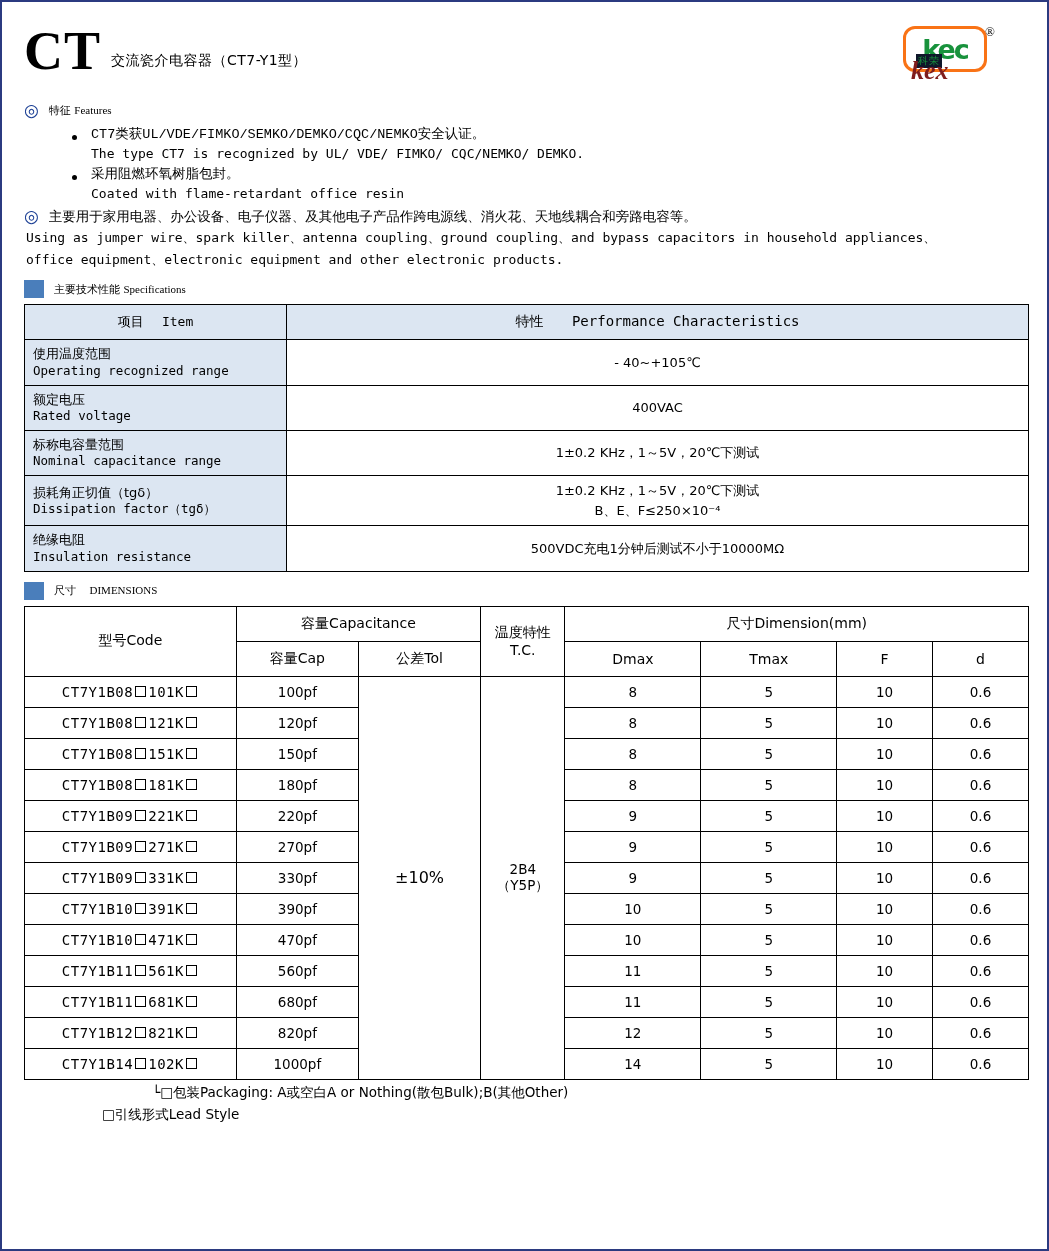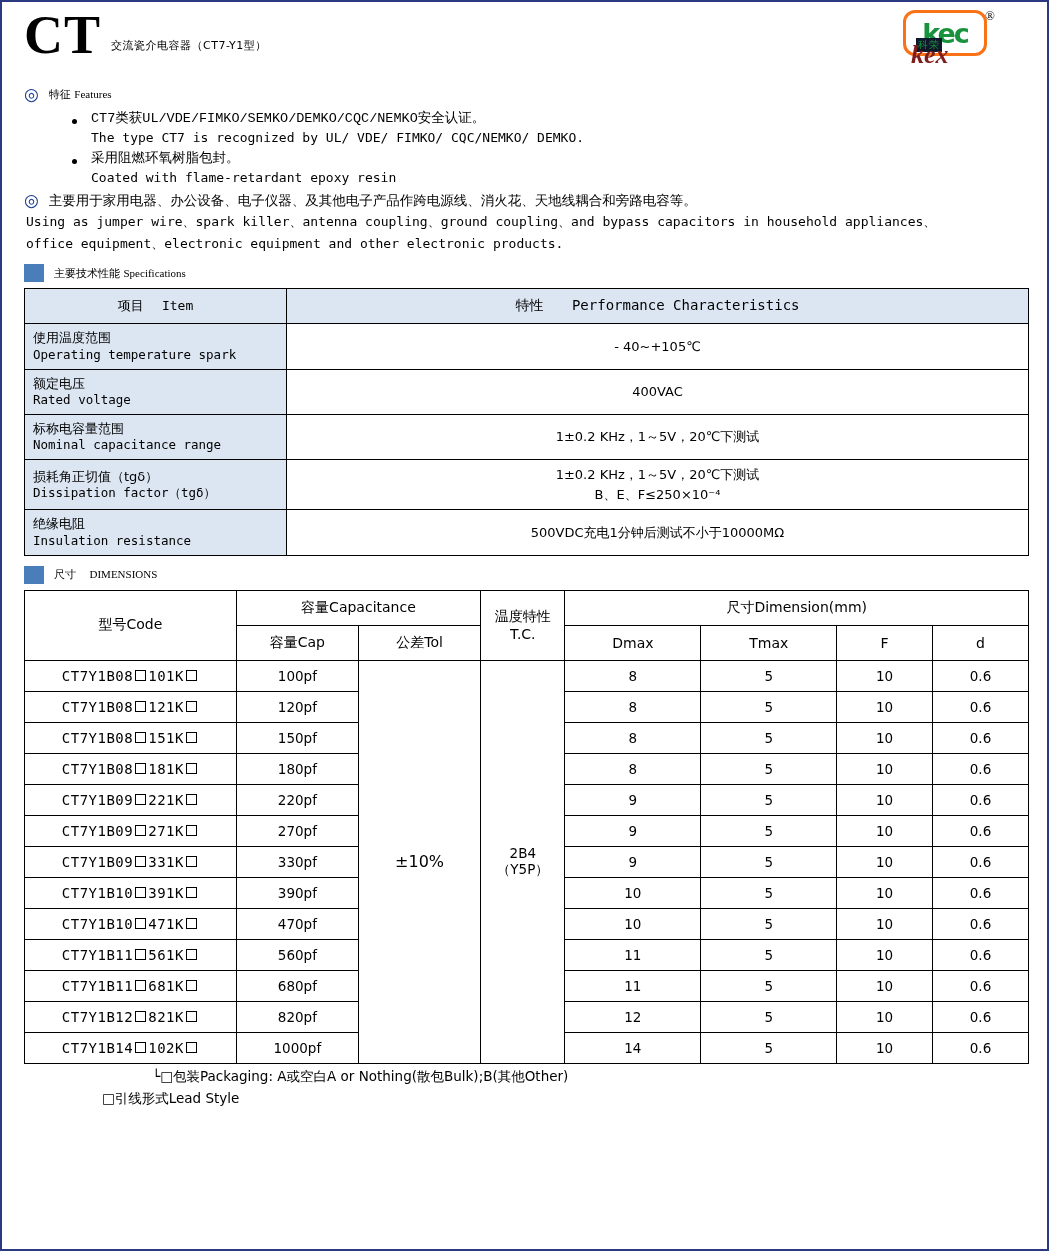"CT" .inner { padding: 6px 22px 0 22px -> 22px 22px 0 22px }
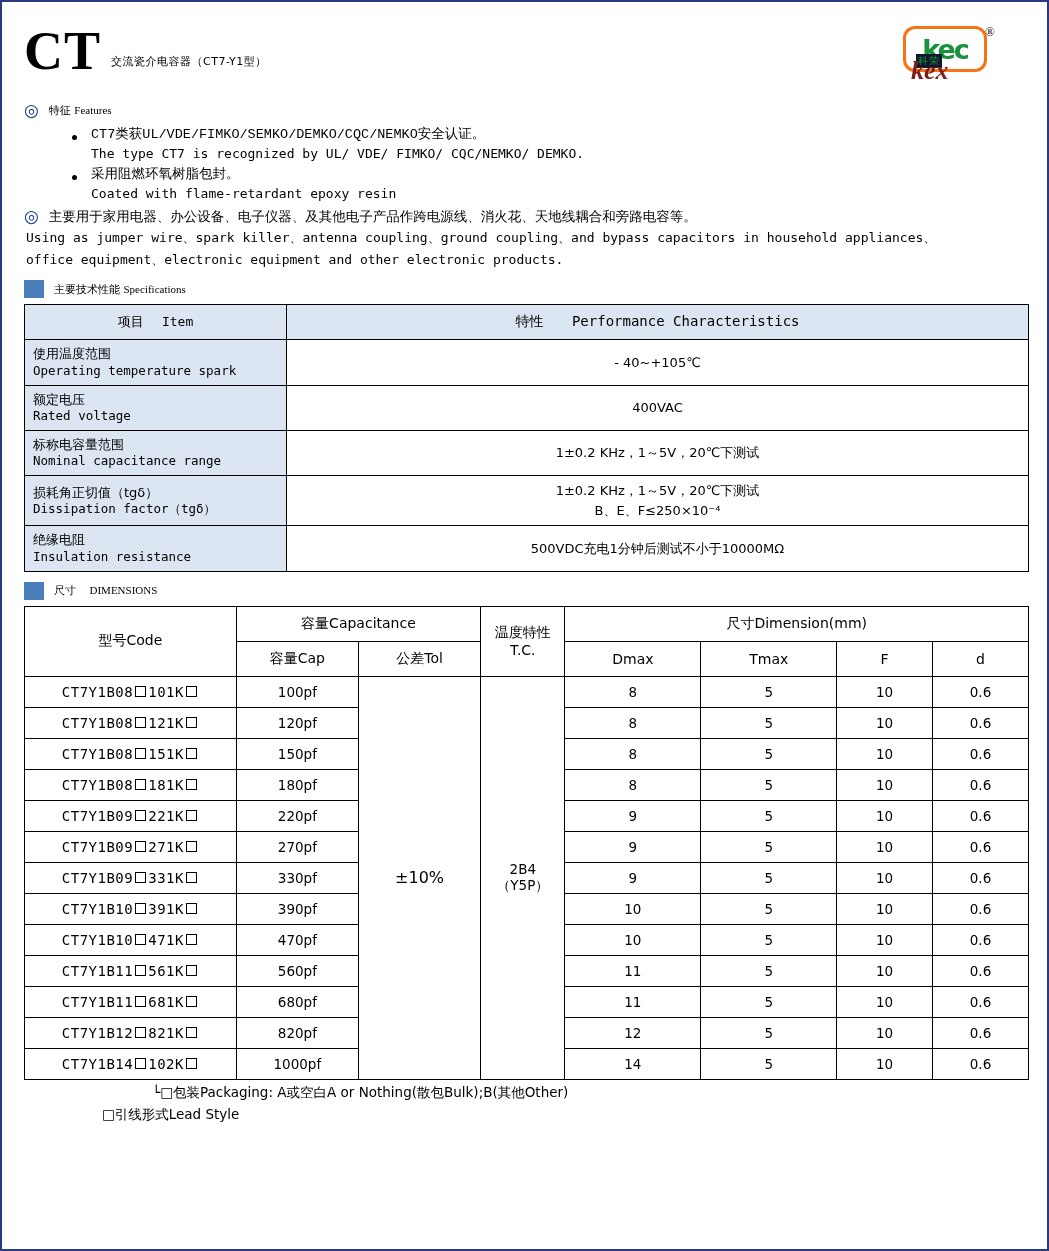"交流瓷介电容器（CT7-Y1型）" .subtitle { font-size: 11px -> 14px }
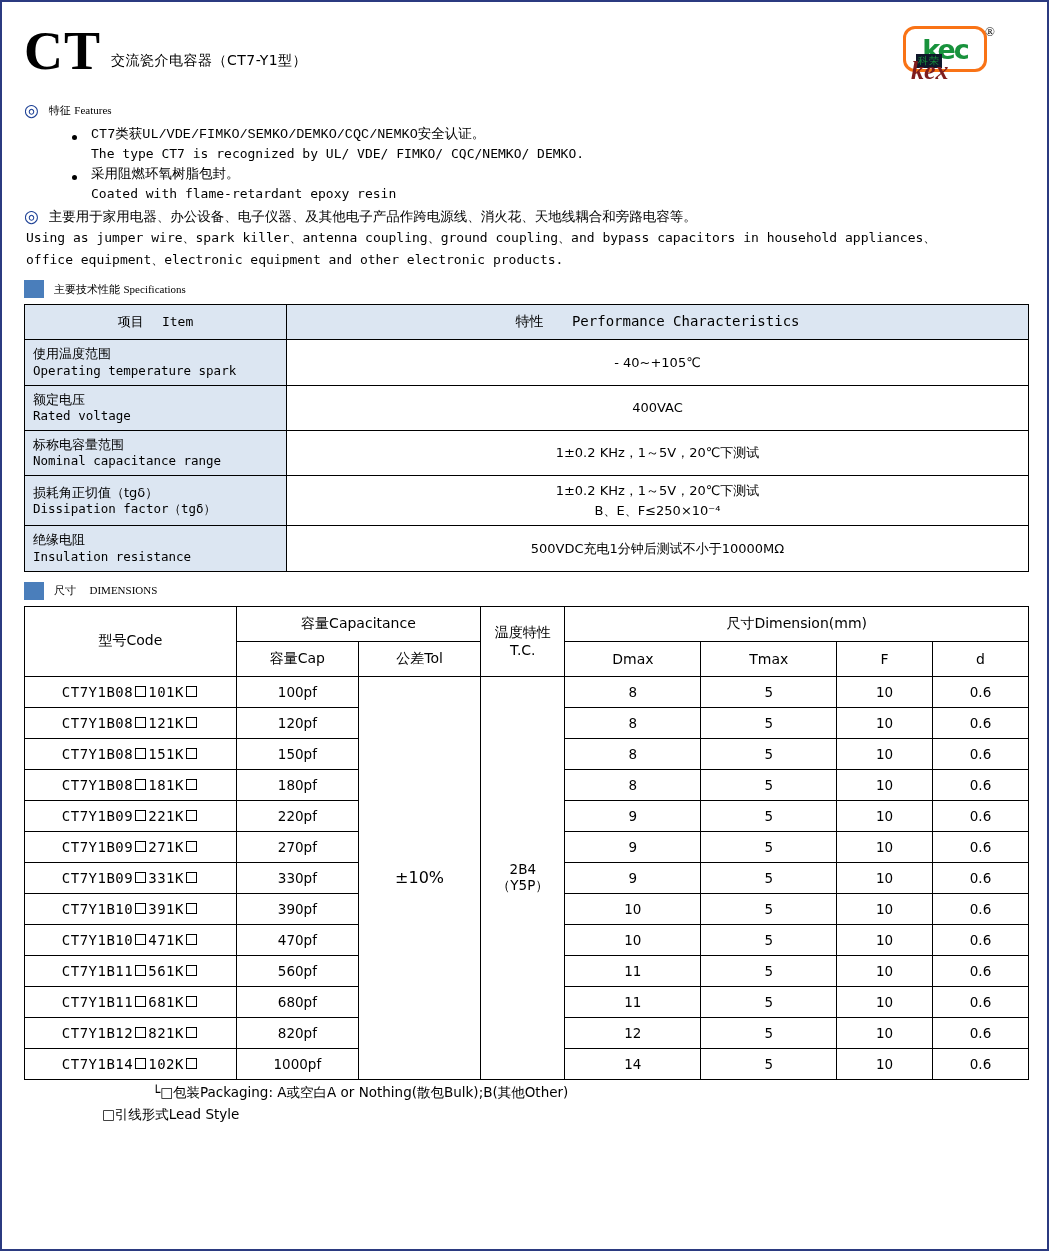"Coated with flame-retardant epoxy resin" div.enline { text: epoxy -> office }
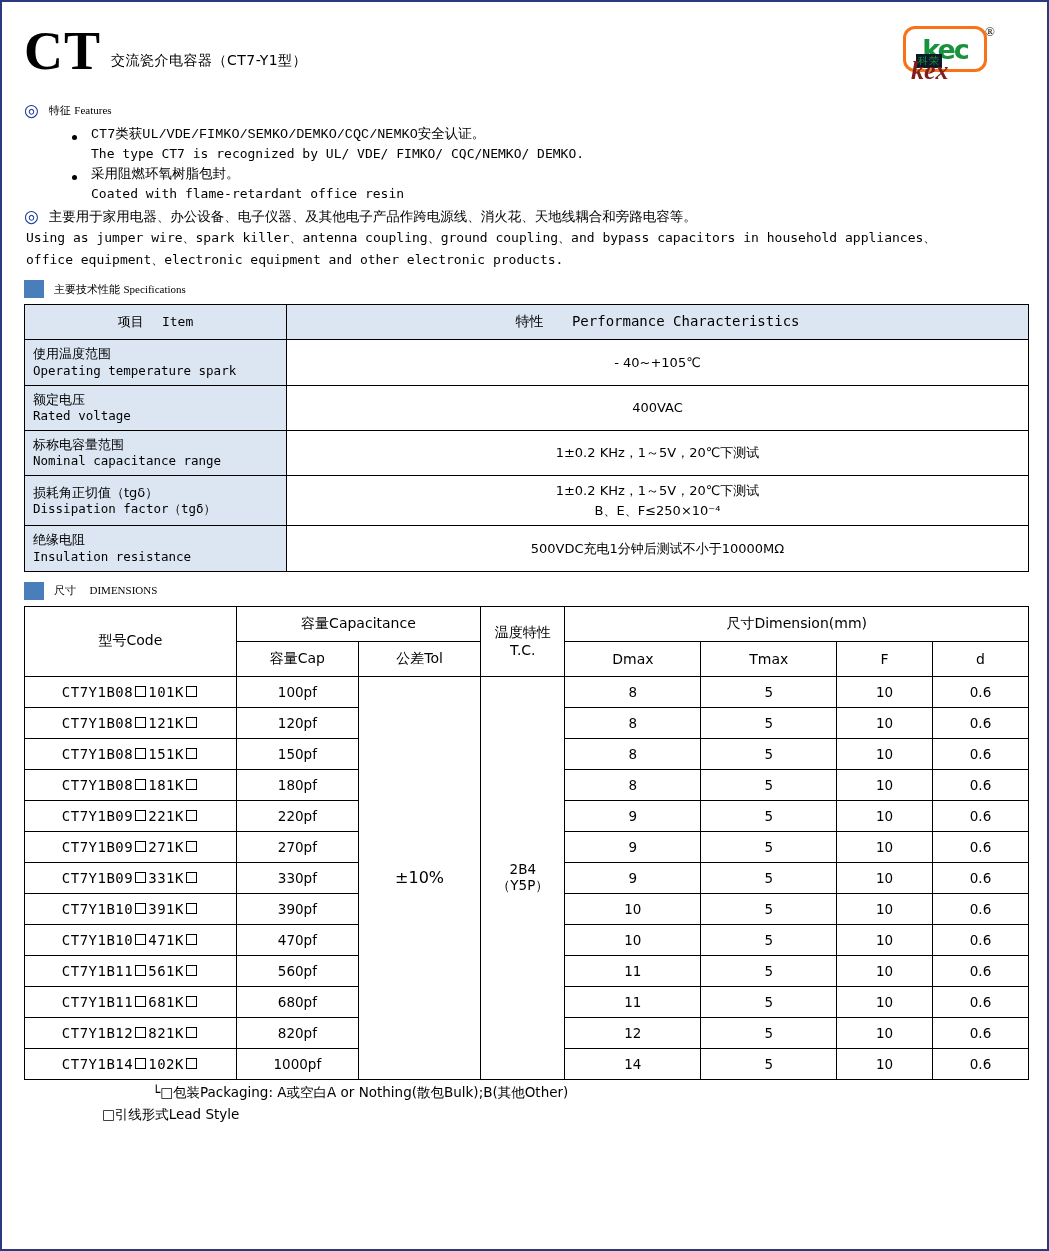"Operating temperature spark" div.en { text: temperature spark -> recognized range }
